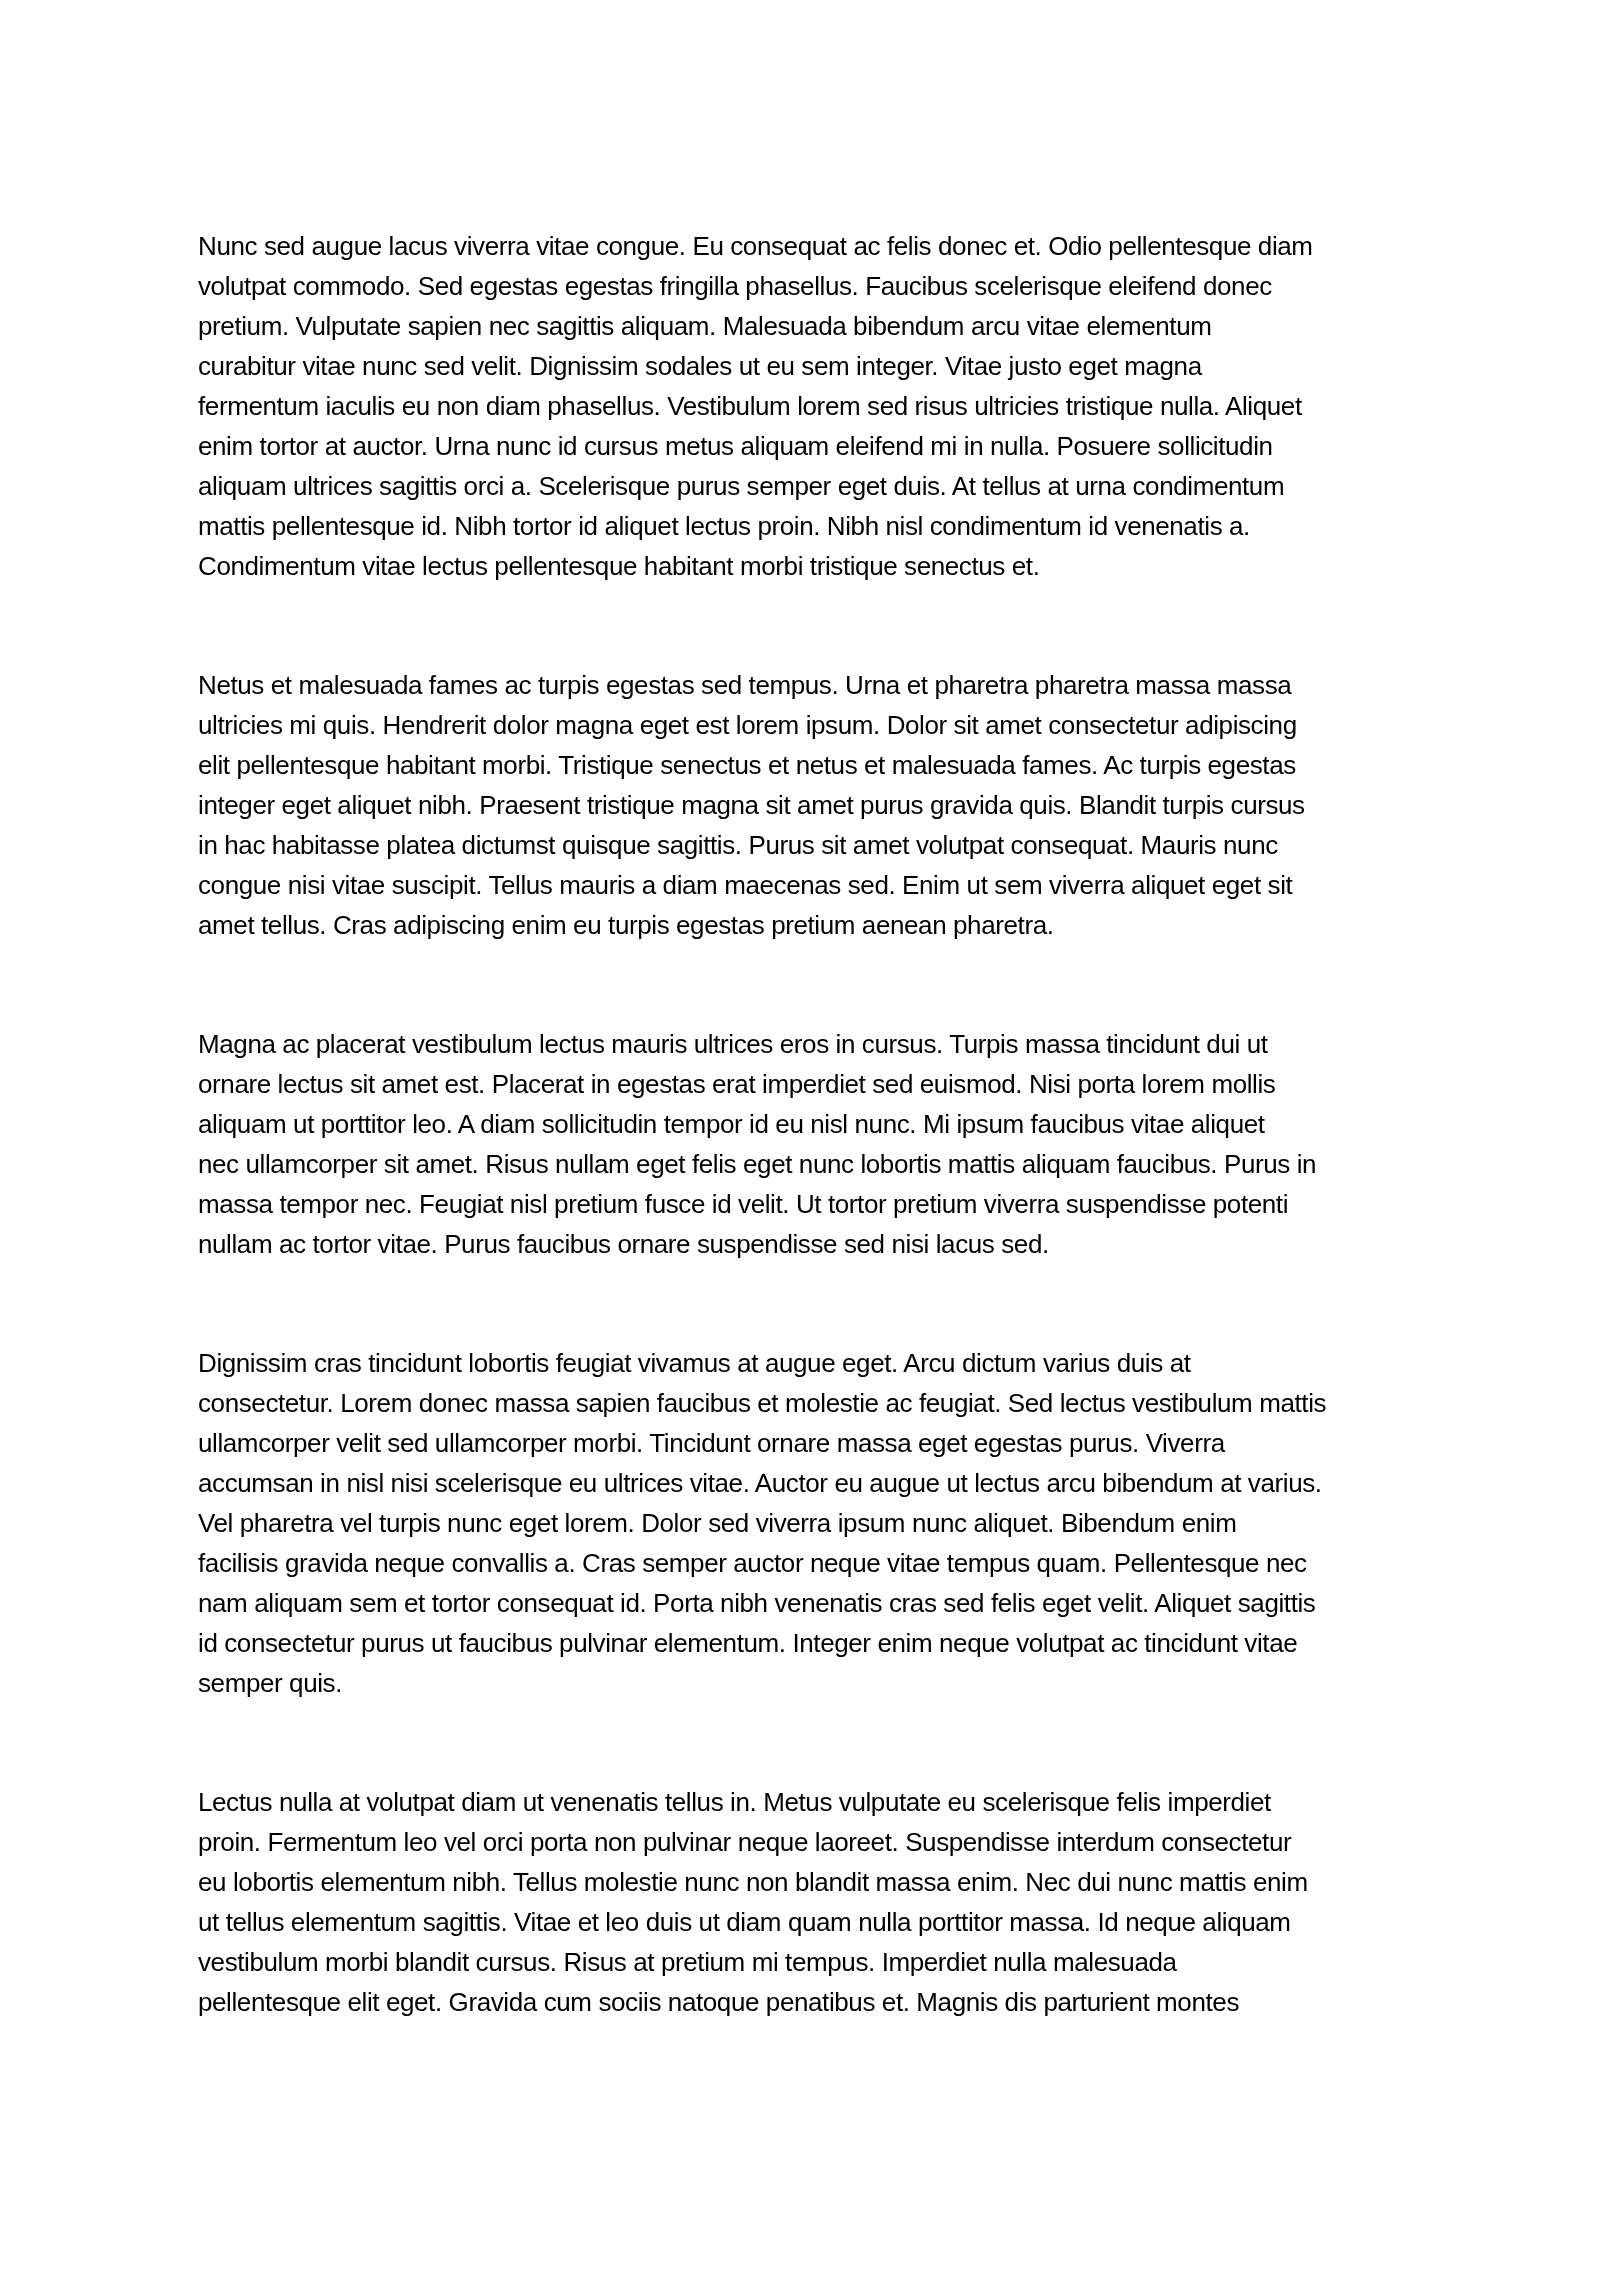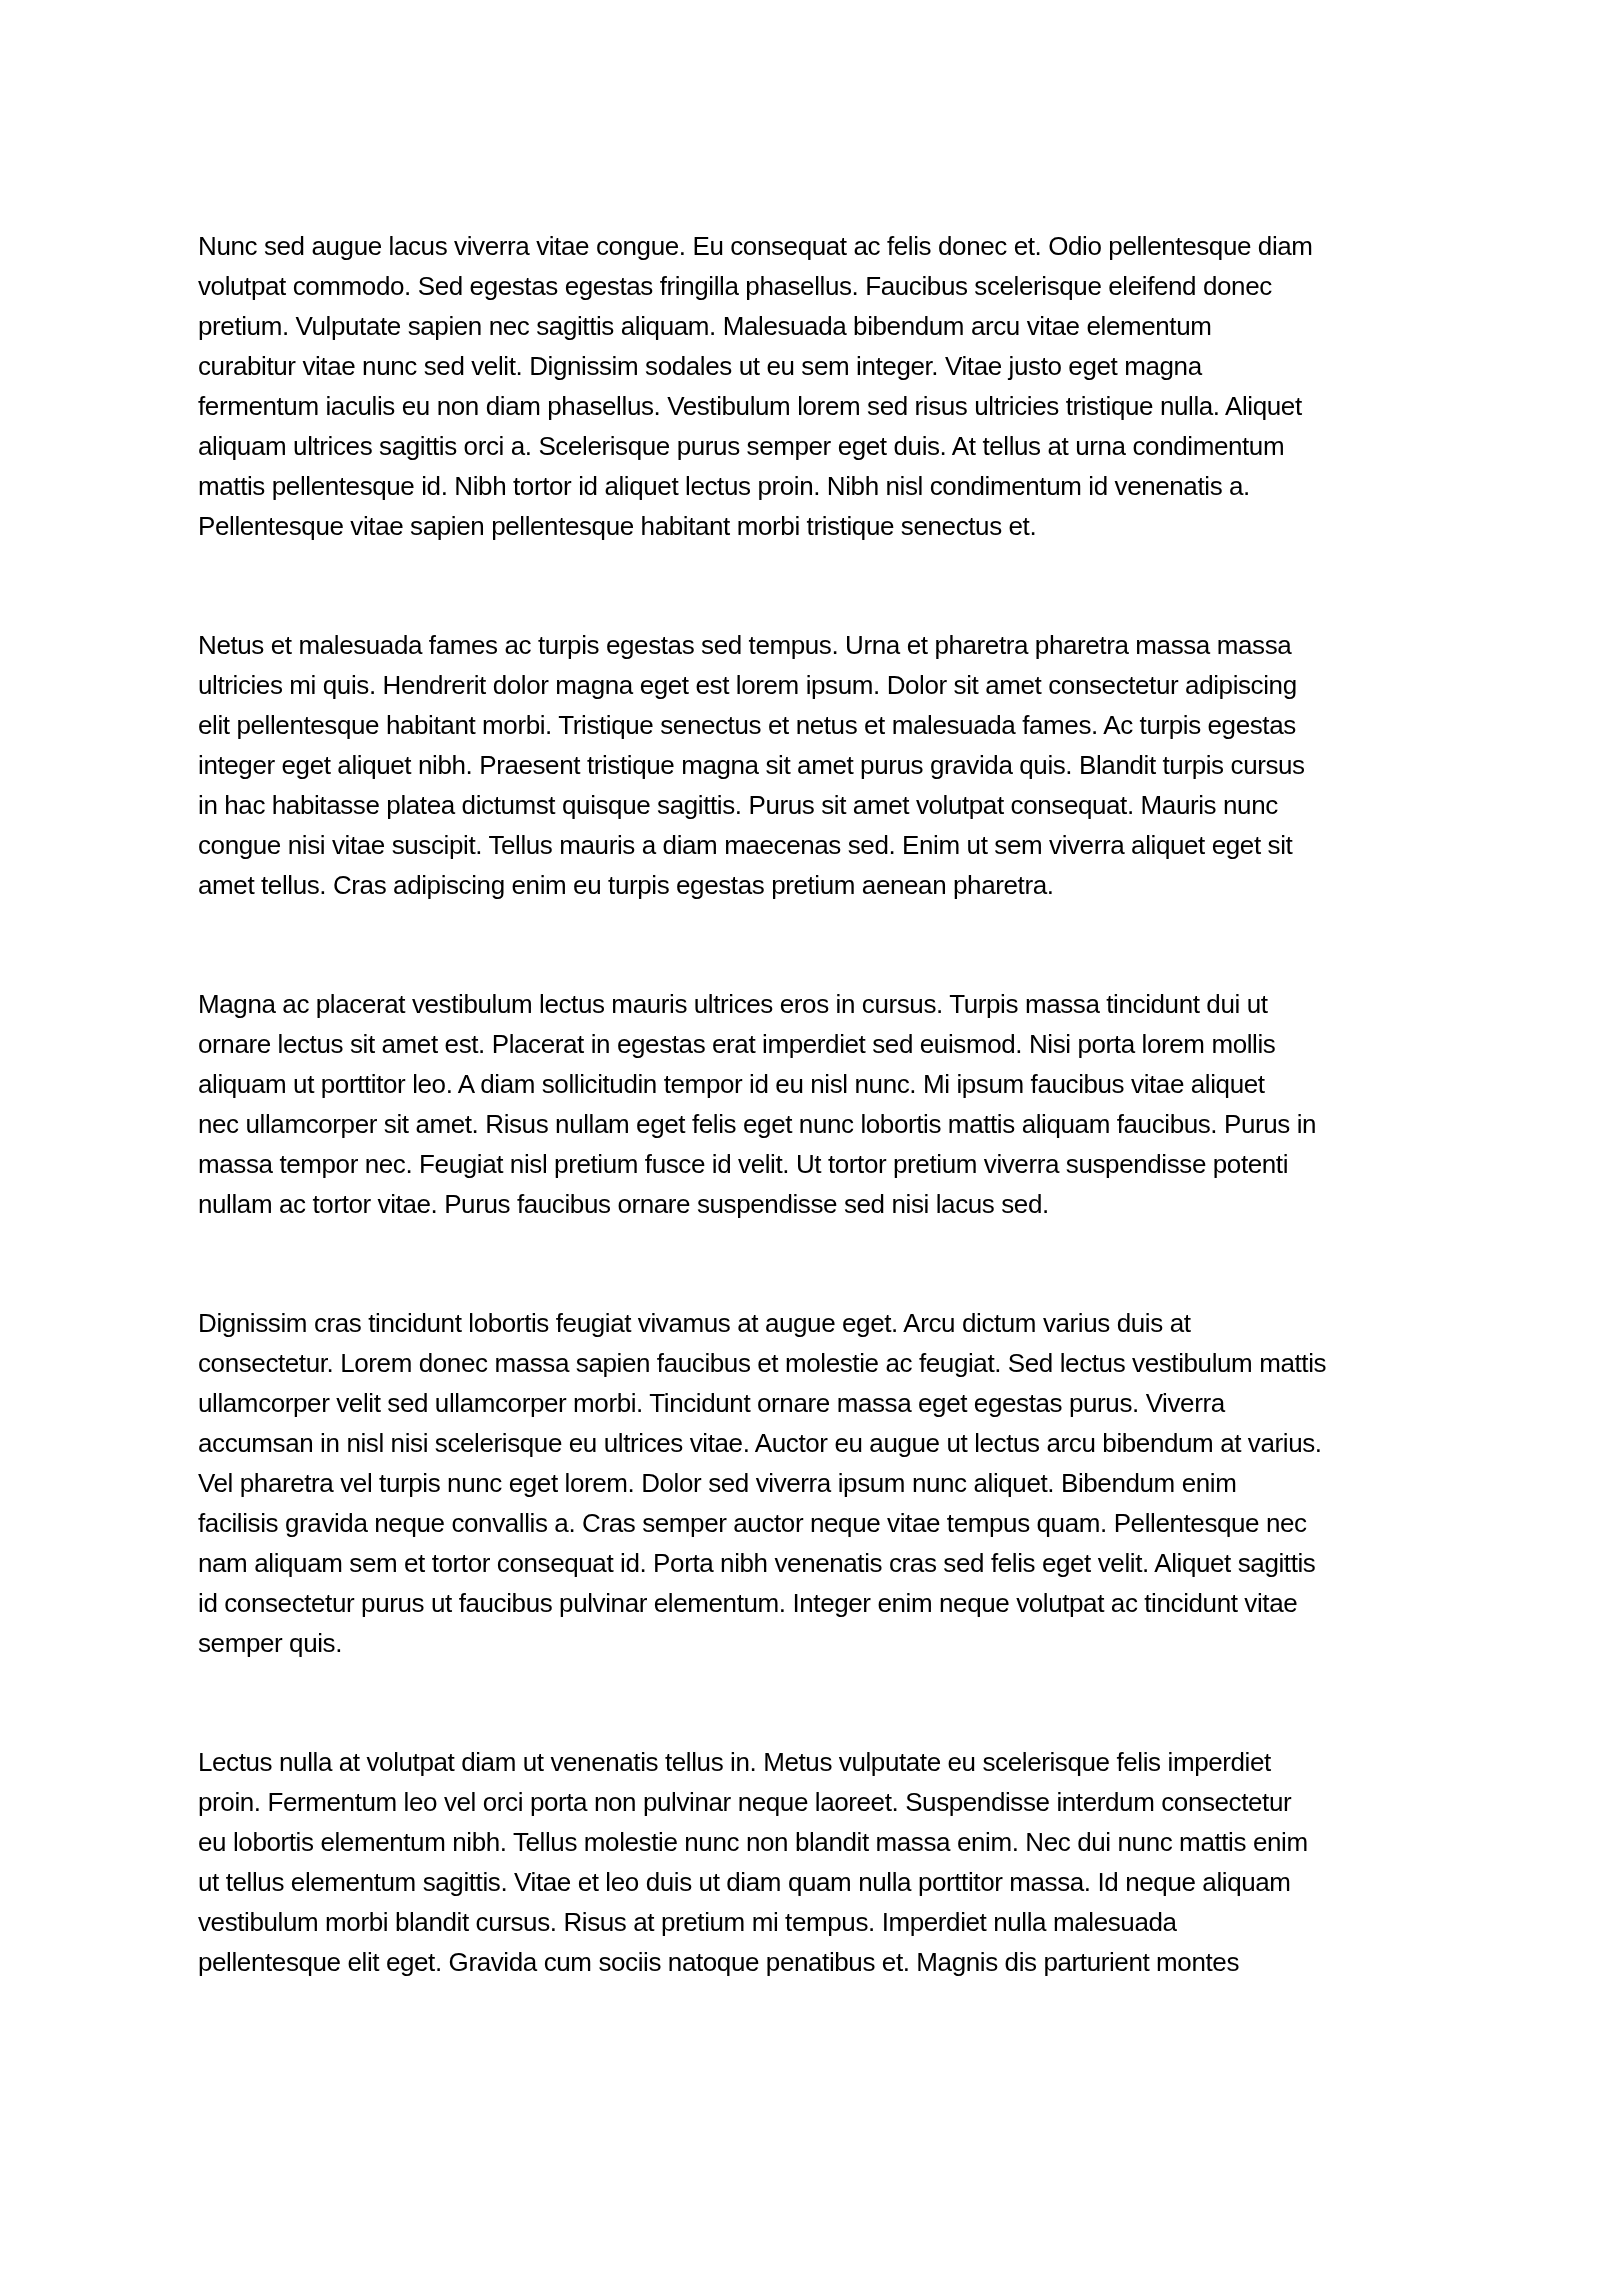"enim tortor at auctor. Urna" span.line { html: none -> <span>enim tortor at auctor. Urna nunc id cursus metus aliquam eleifend mi in nulla. Posuere sollicitudin</span> }
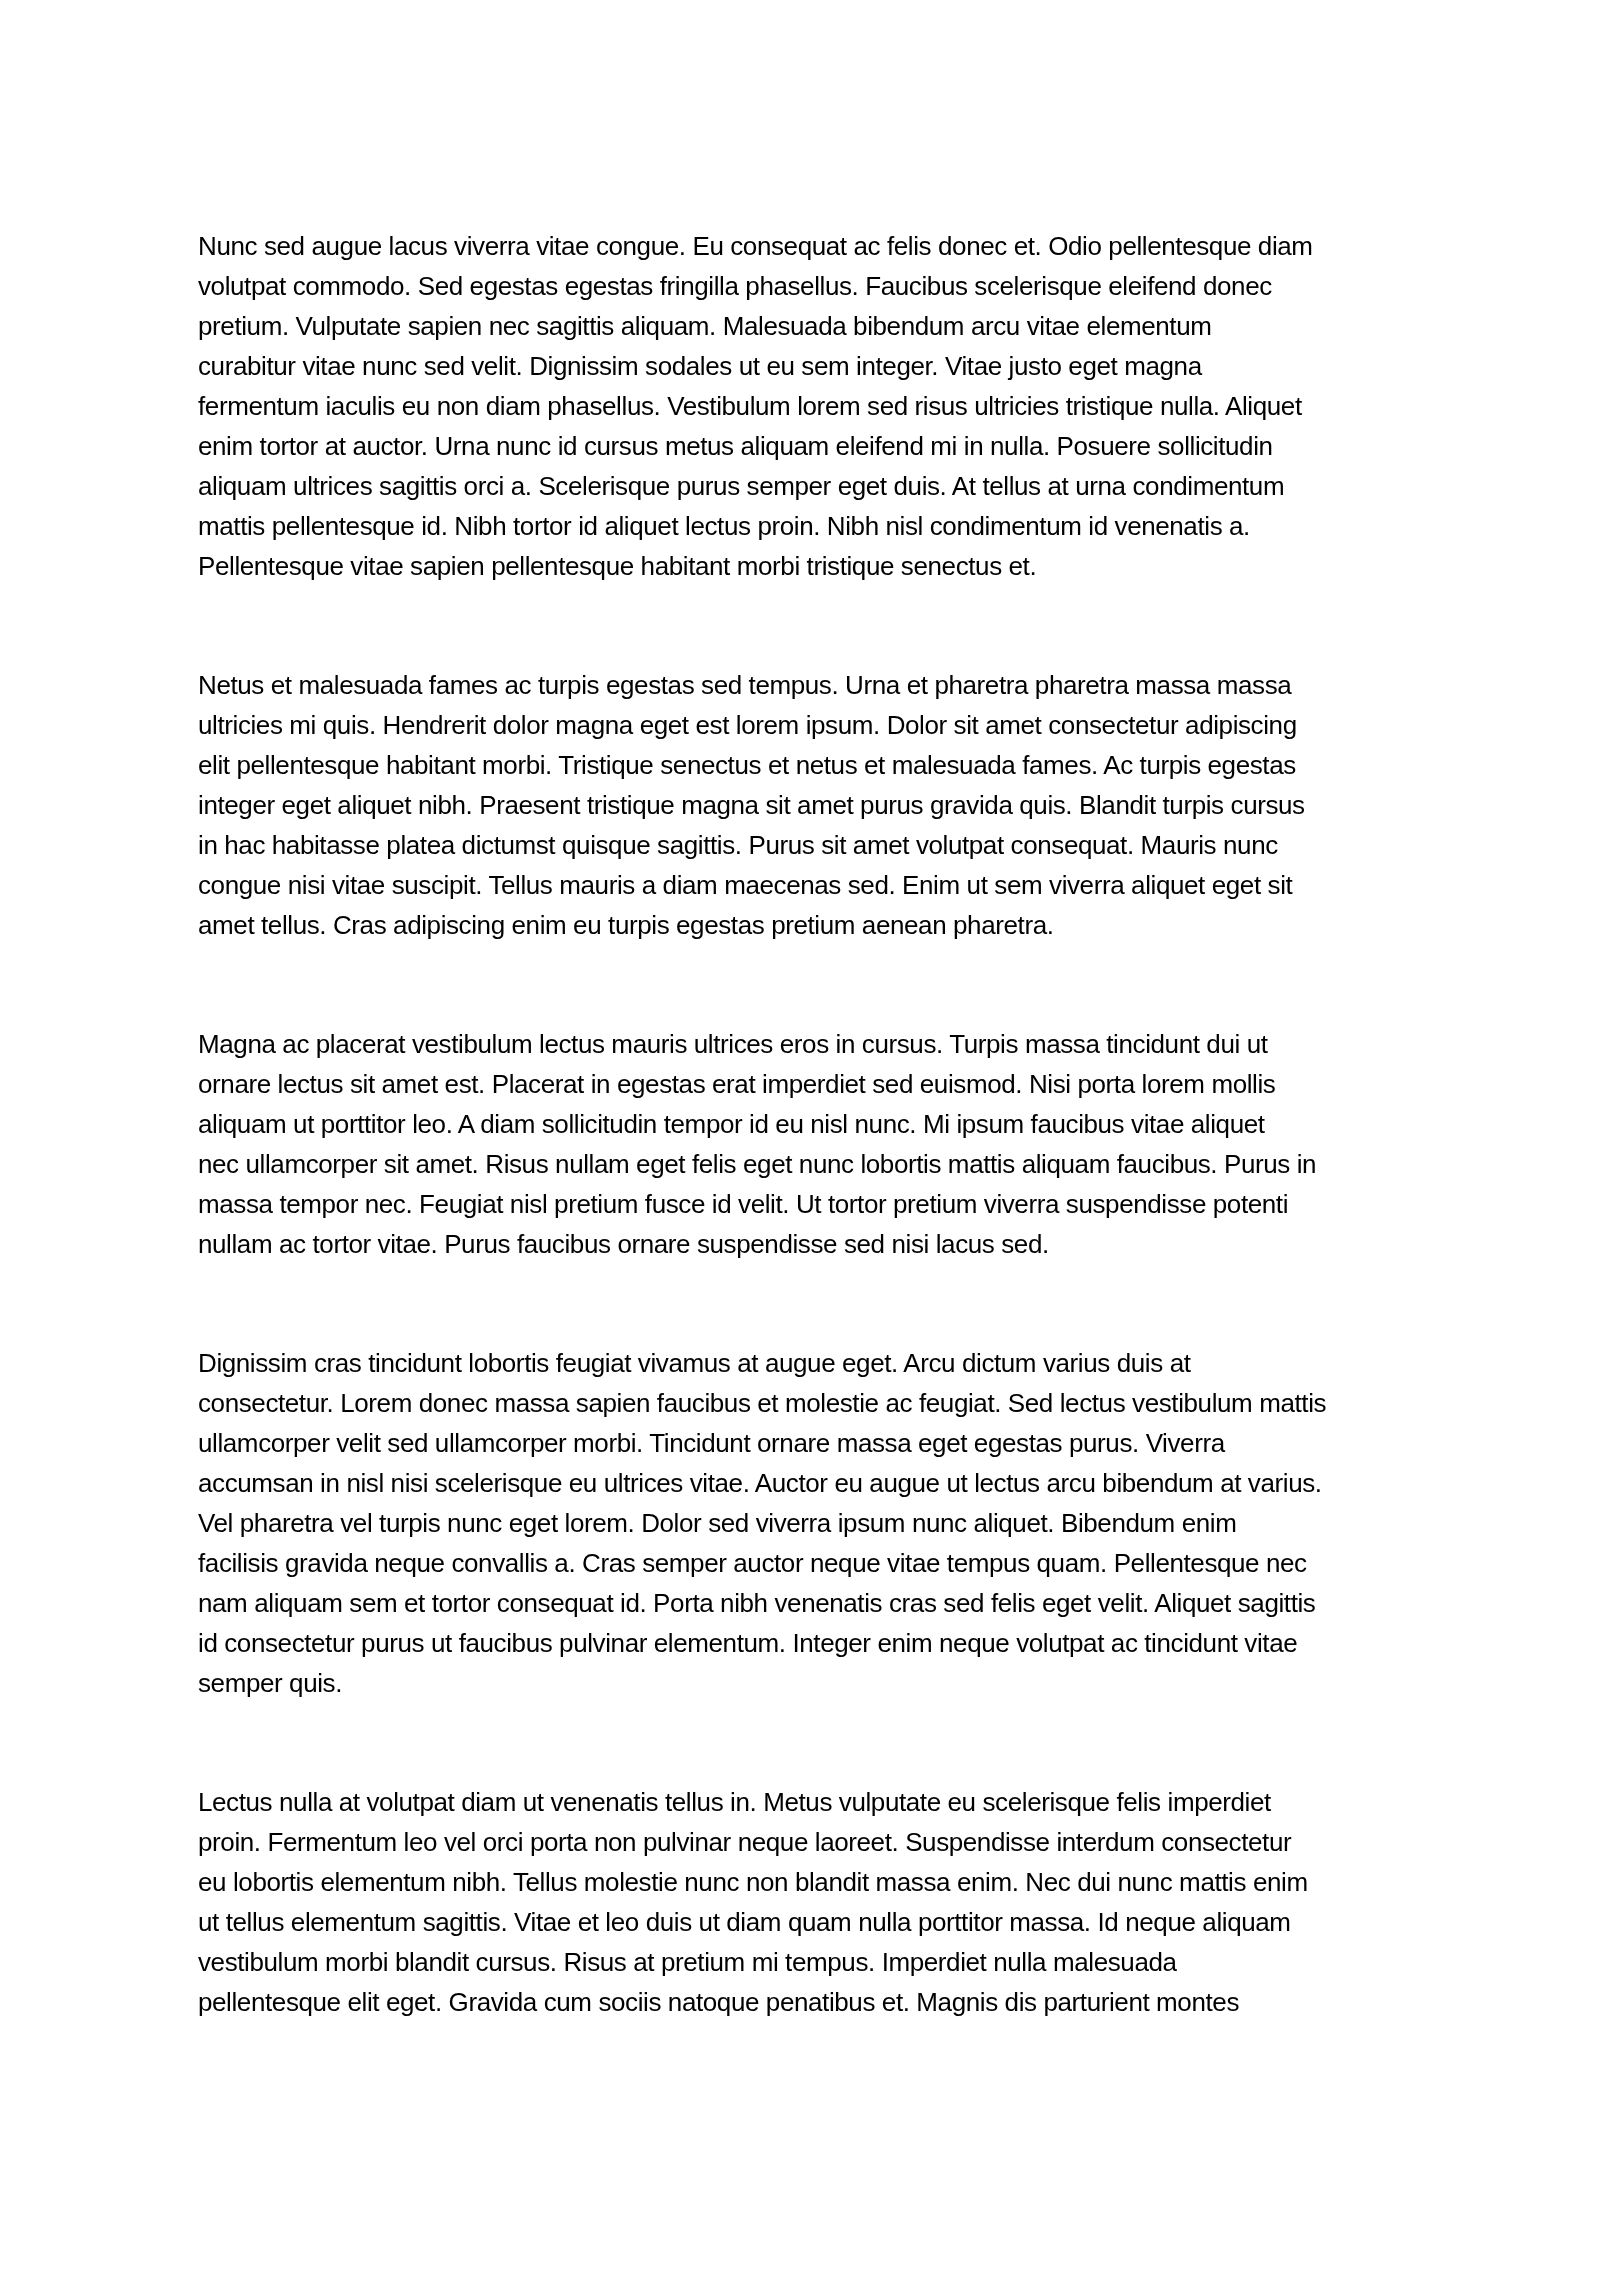"Pellentesque vitae sapien pellentesque" span.line { text: Pellentesque vitae sapien -> Condimentum vitae lectus }
